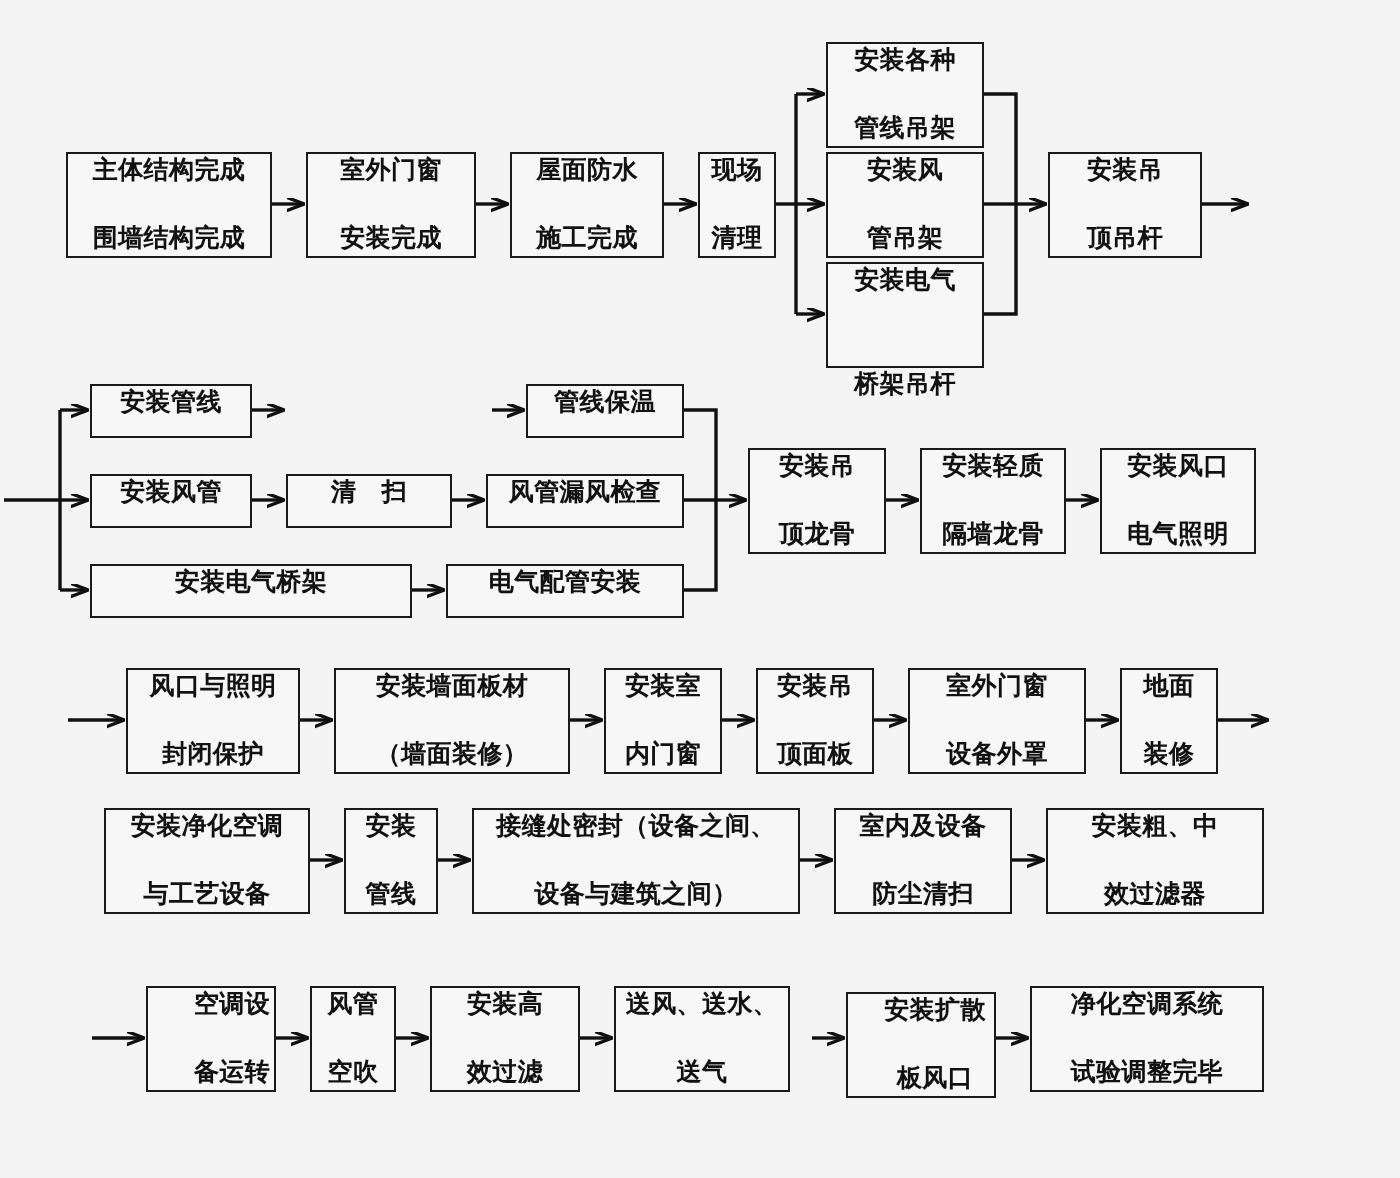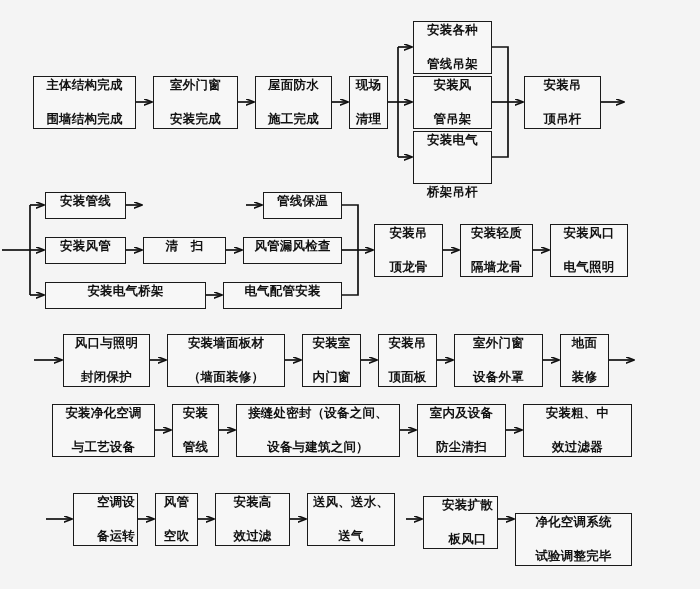"净化空调系统" div.node { margin-top: 20px -> none }
